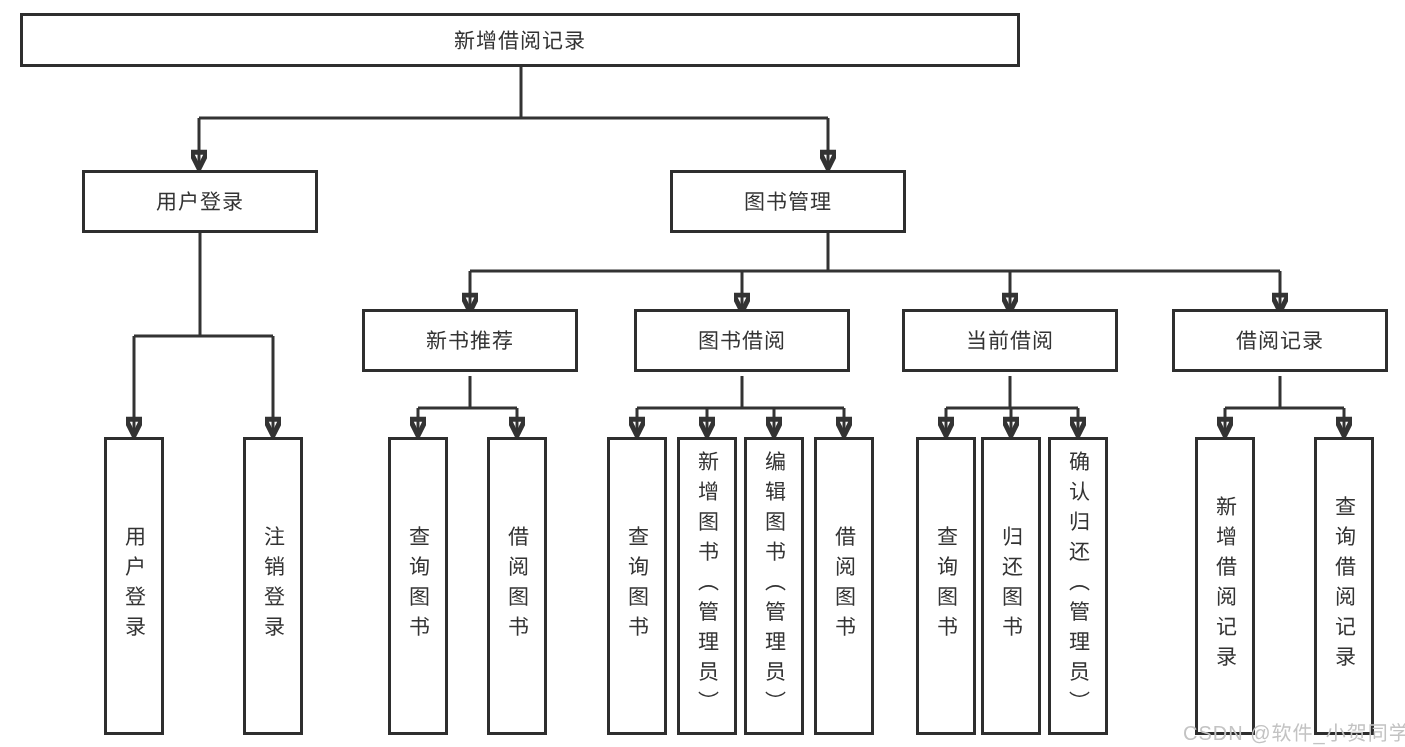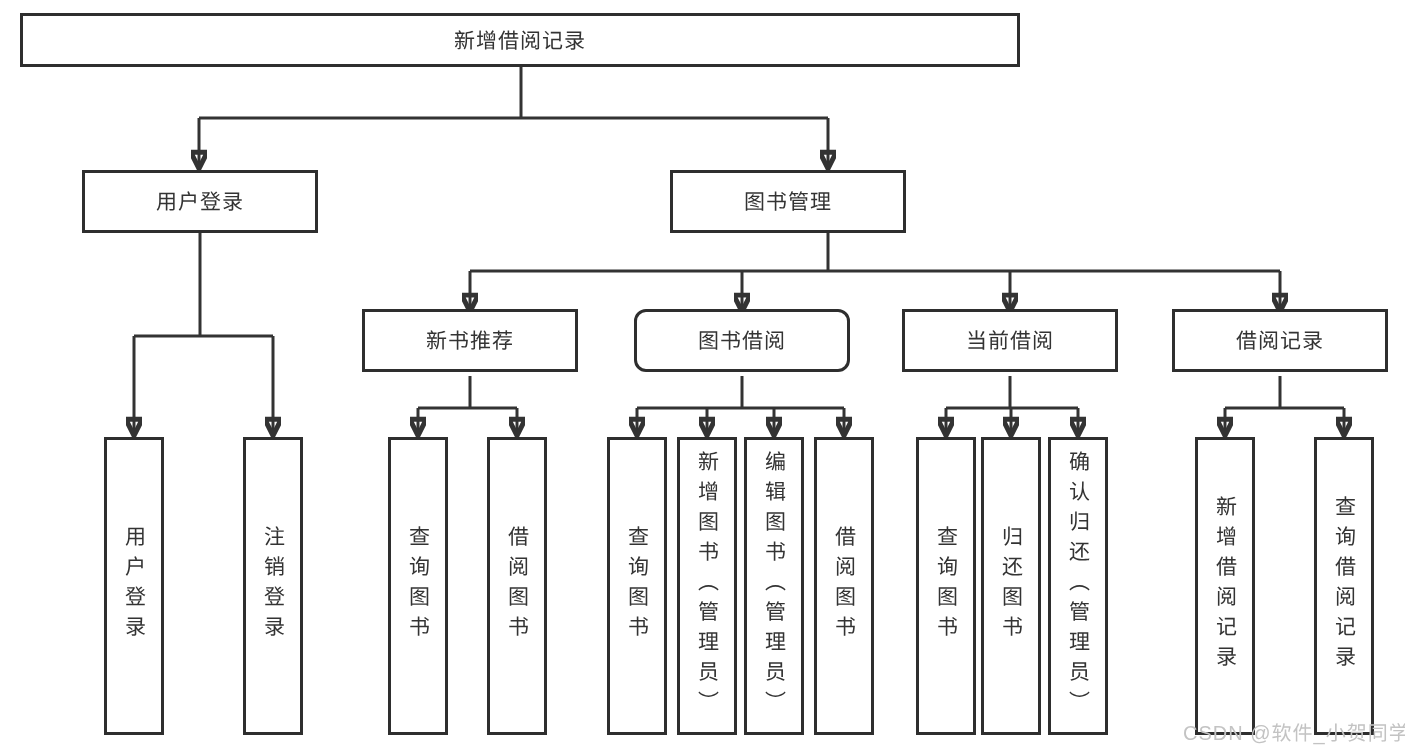"图书借阅" .n-l3b { border-radius: 12px -> none }
